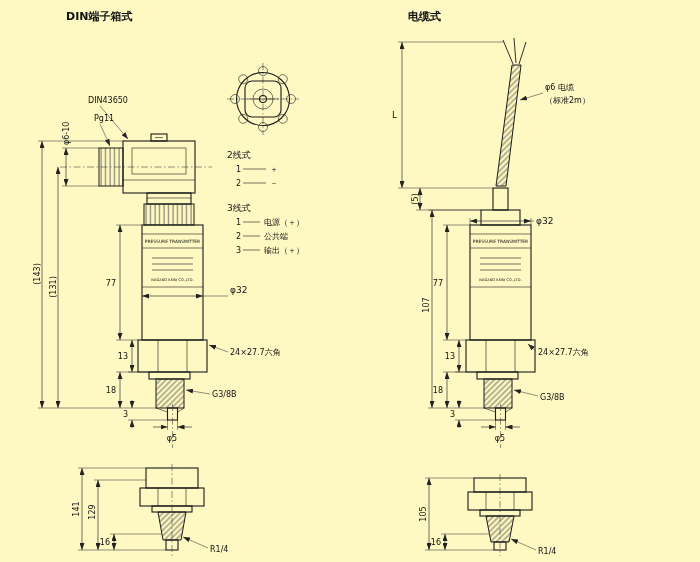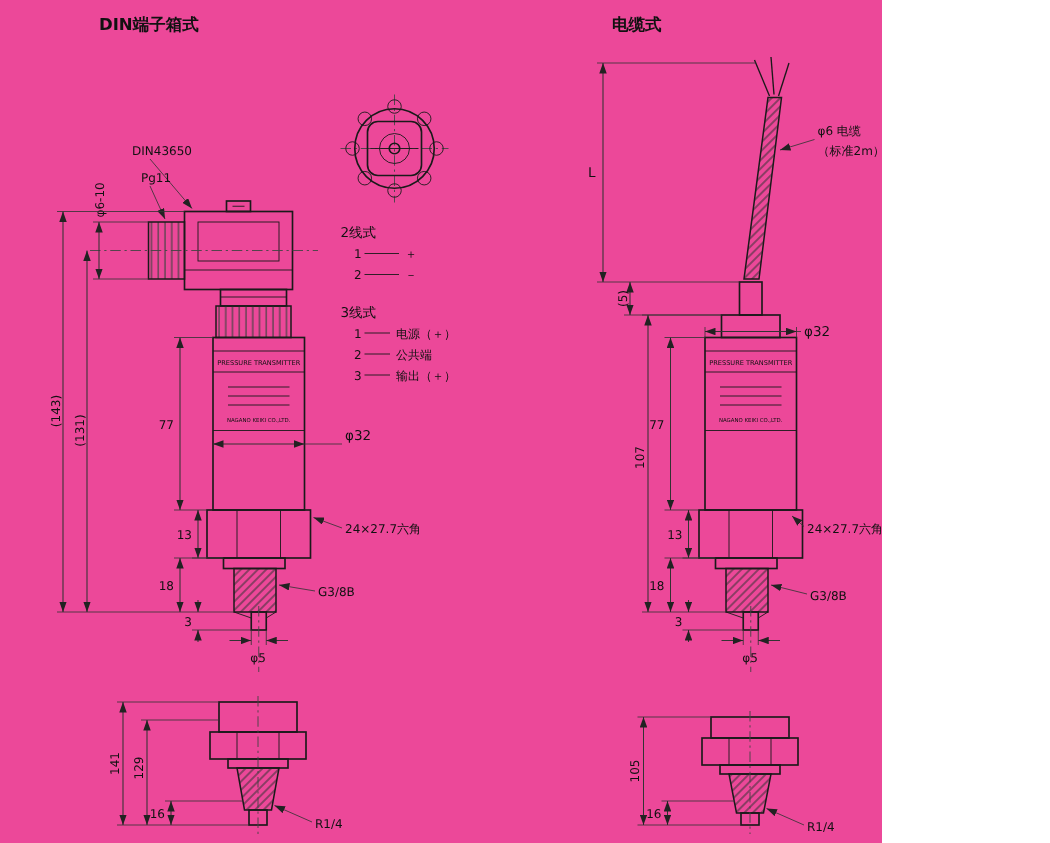"DIN端子箱式" .page { background: #ec4899 -> #fef9c3; width: 588px -> 700px }
